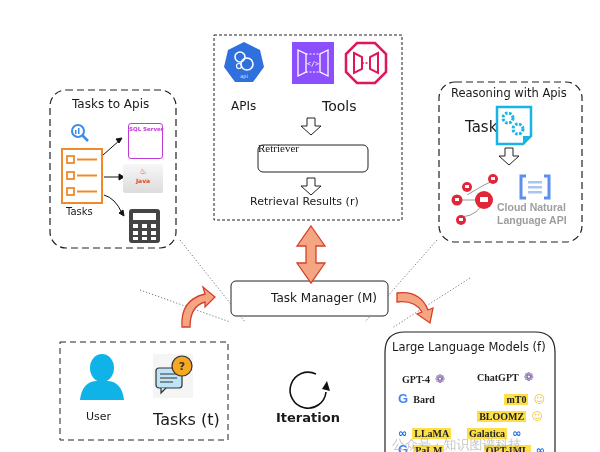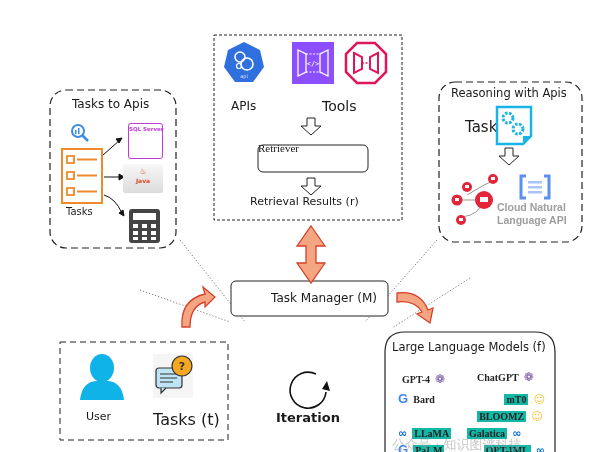"mT0" .hl { background: #14b8a6 -> #fde047 }
